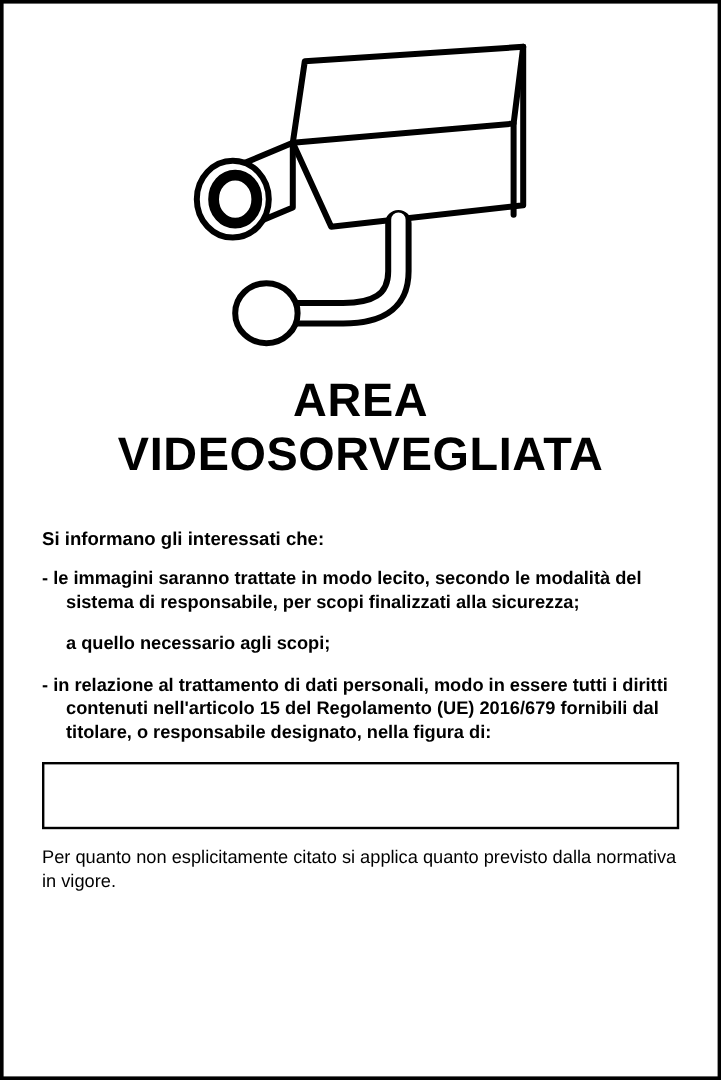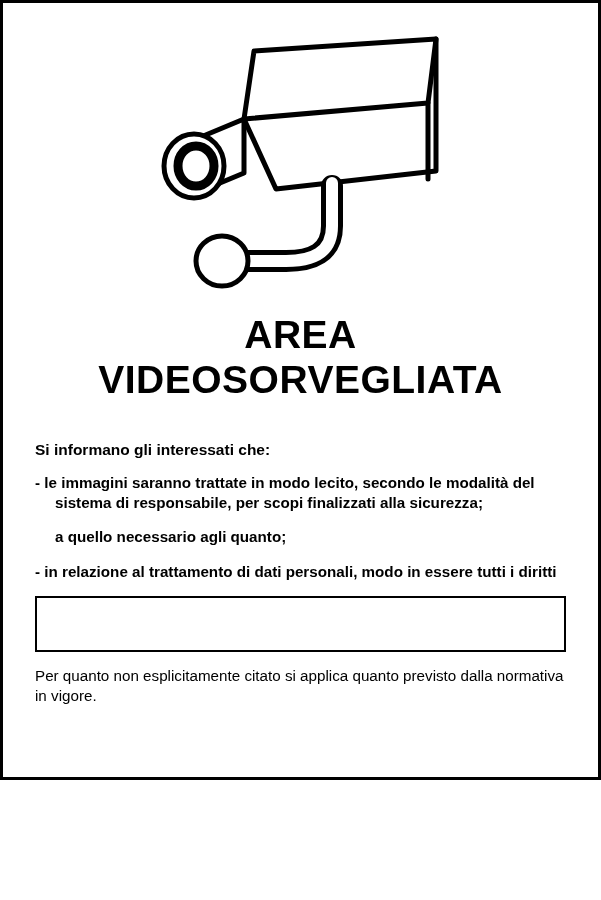"AREA" .page { height: 780px -> 900px }
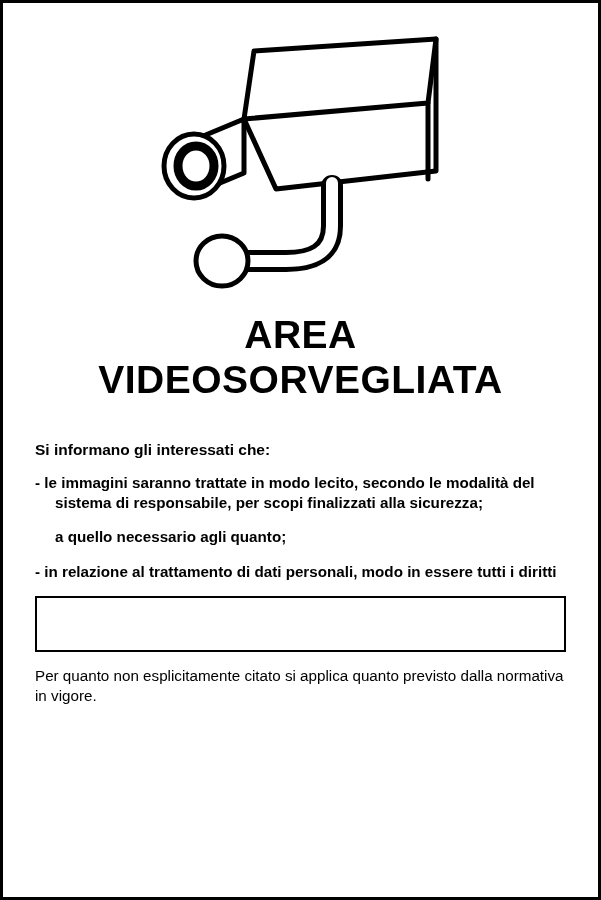"a quello necessario agli quanto;" span.indent { text: quanto -> scopi }
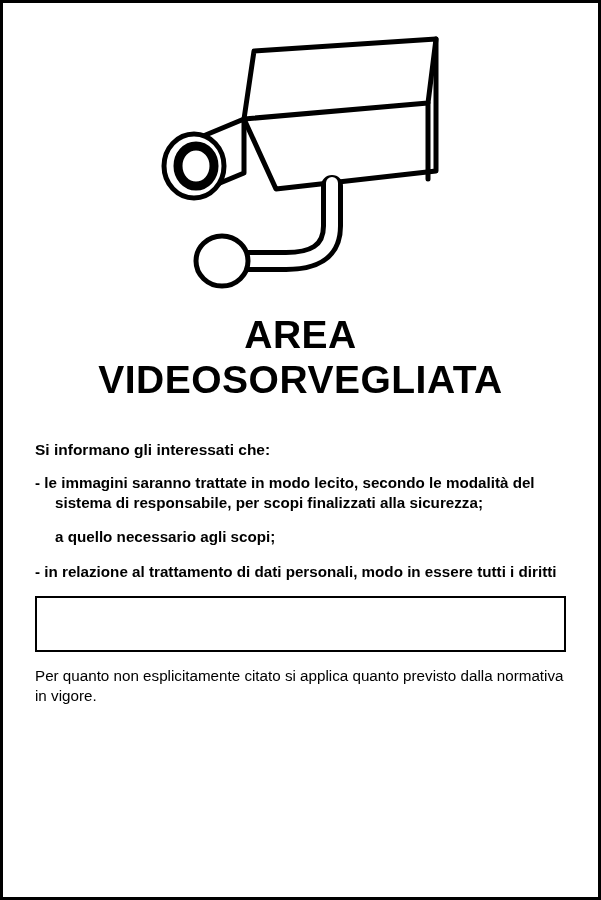"contenuti nell'articolo 15 del" span.indent { html: none -> <span>contenuti nell'articolo 15 del Regolamento (UE) 2016/679 fornibili dal titolare, o responsabile designato, nella figura di:</span> }
